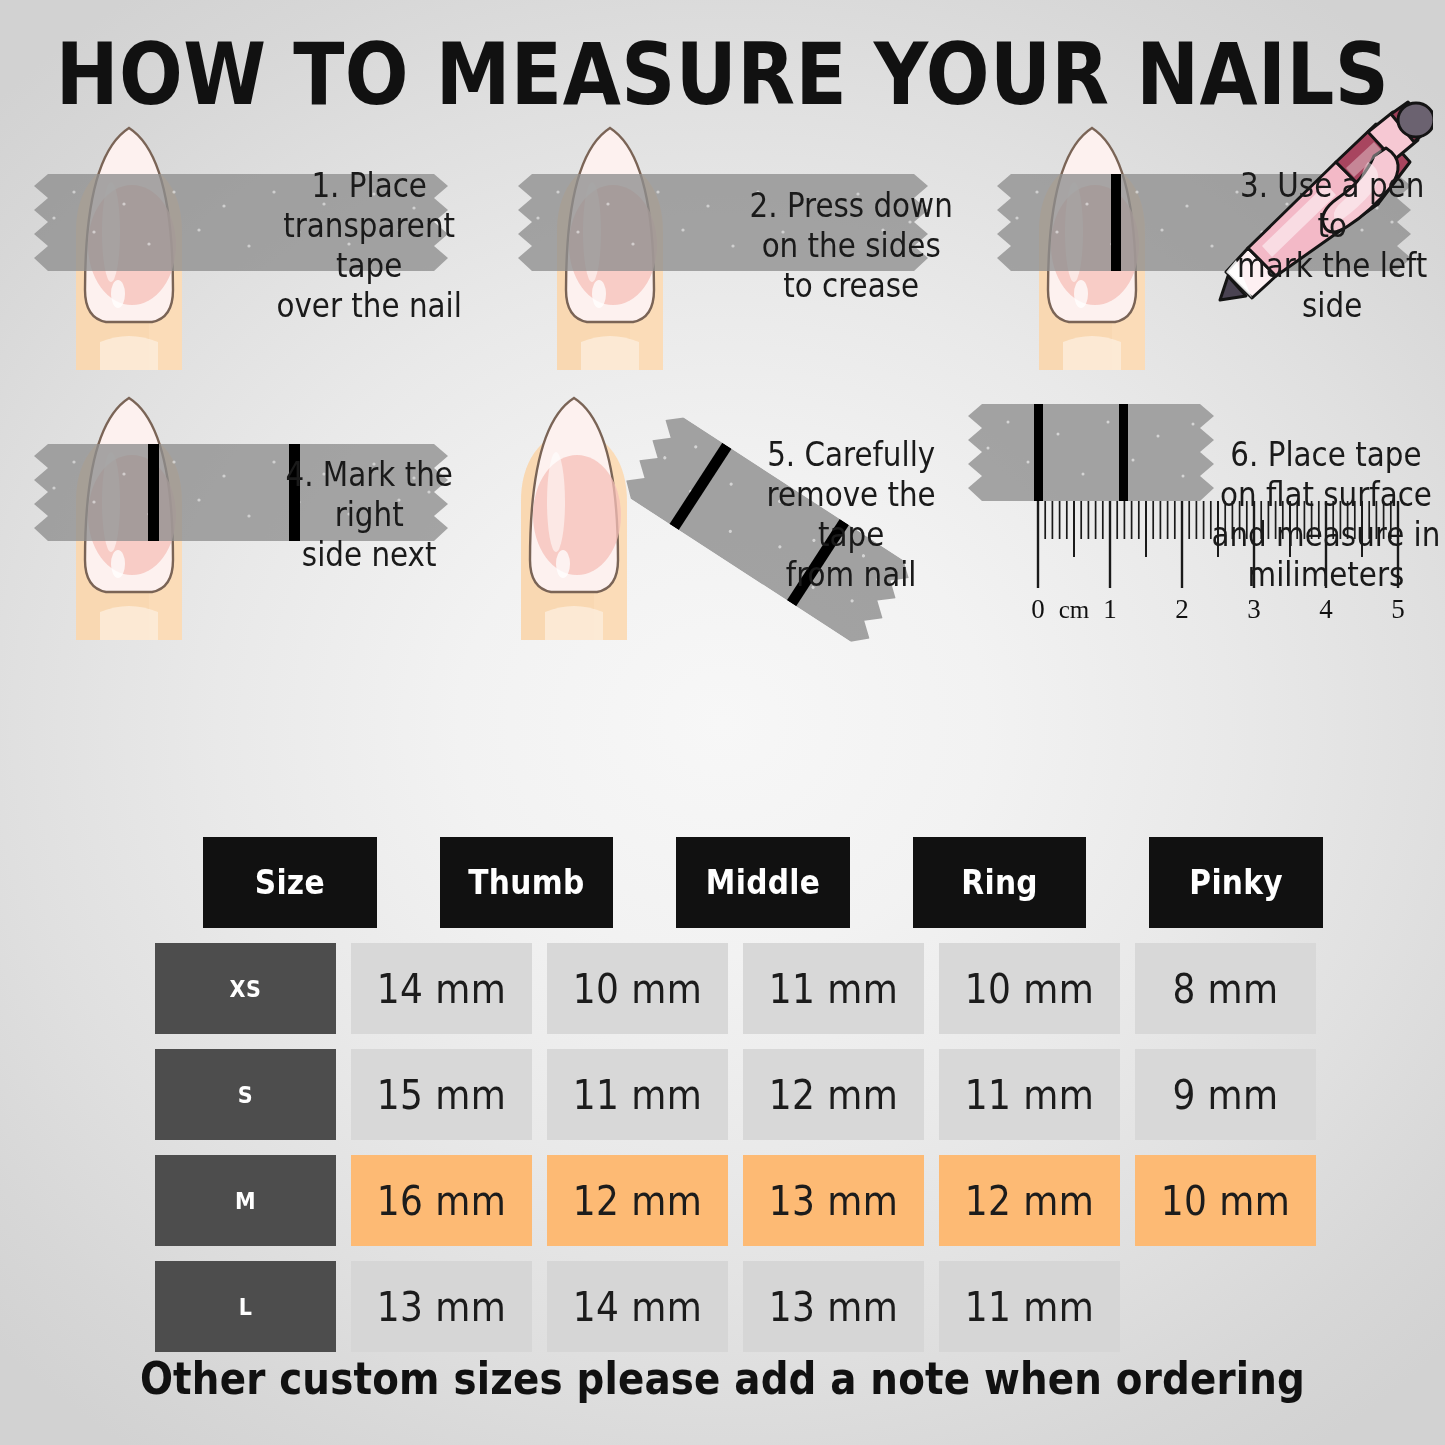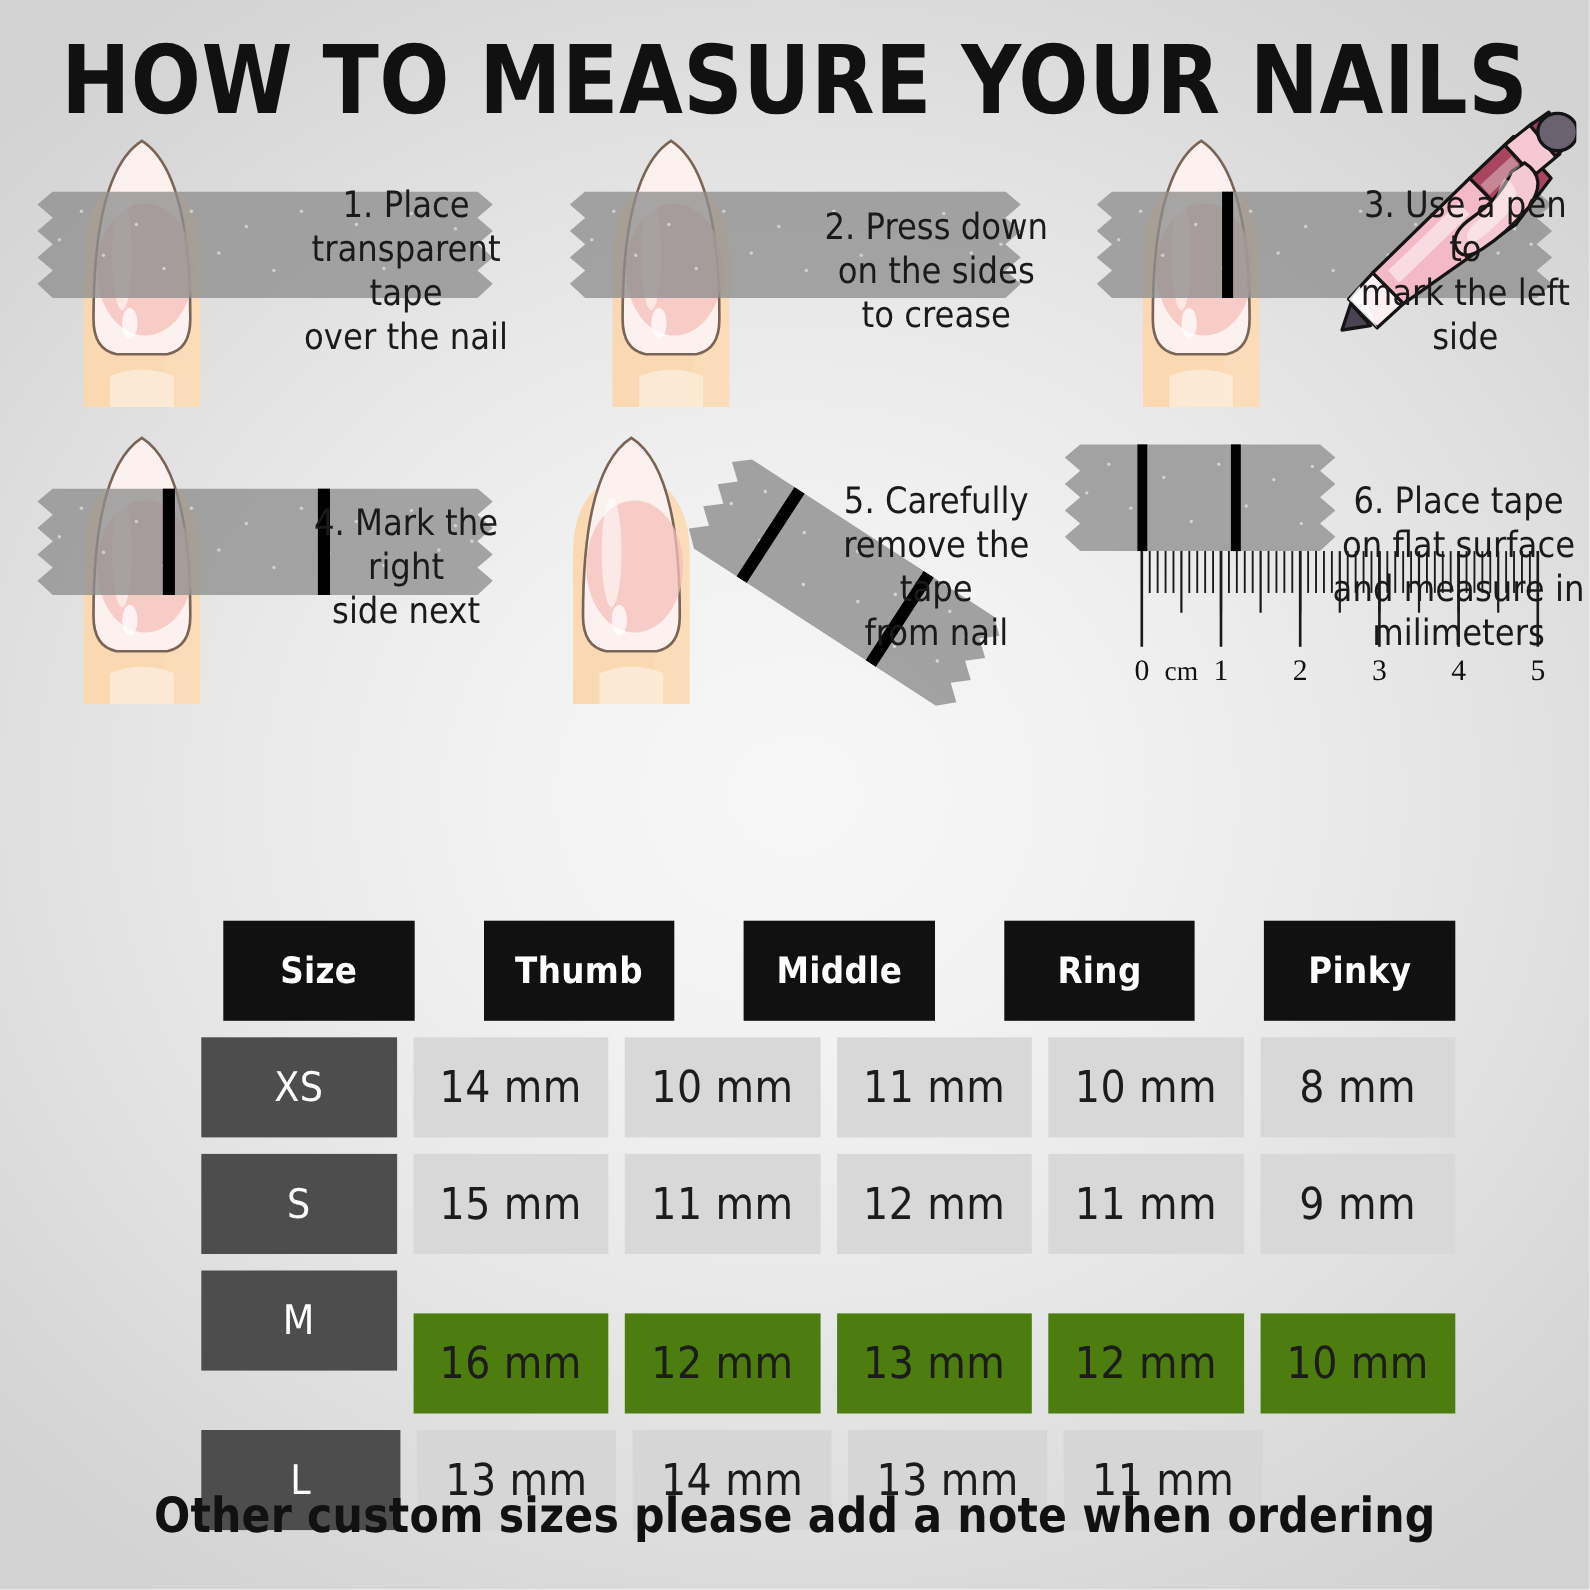"XS" .cell.size { font-size: 37px -> 23px; font-weight: normal -> bold; margin-left: 28px -> none }
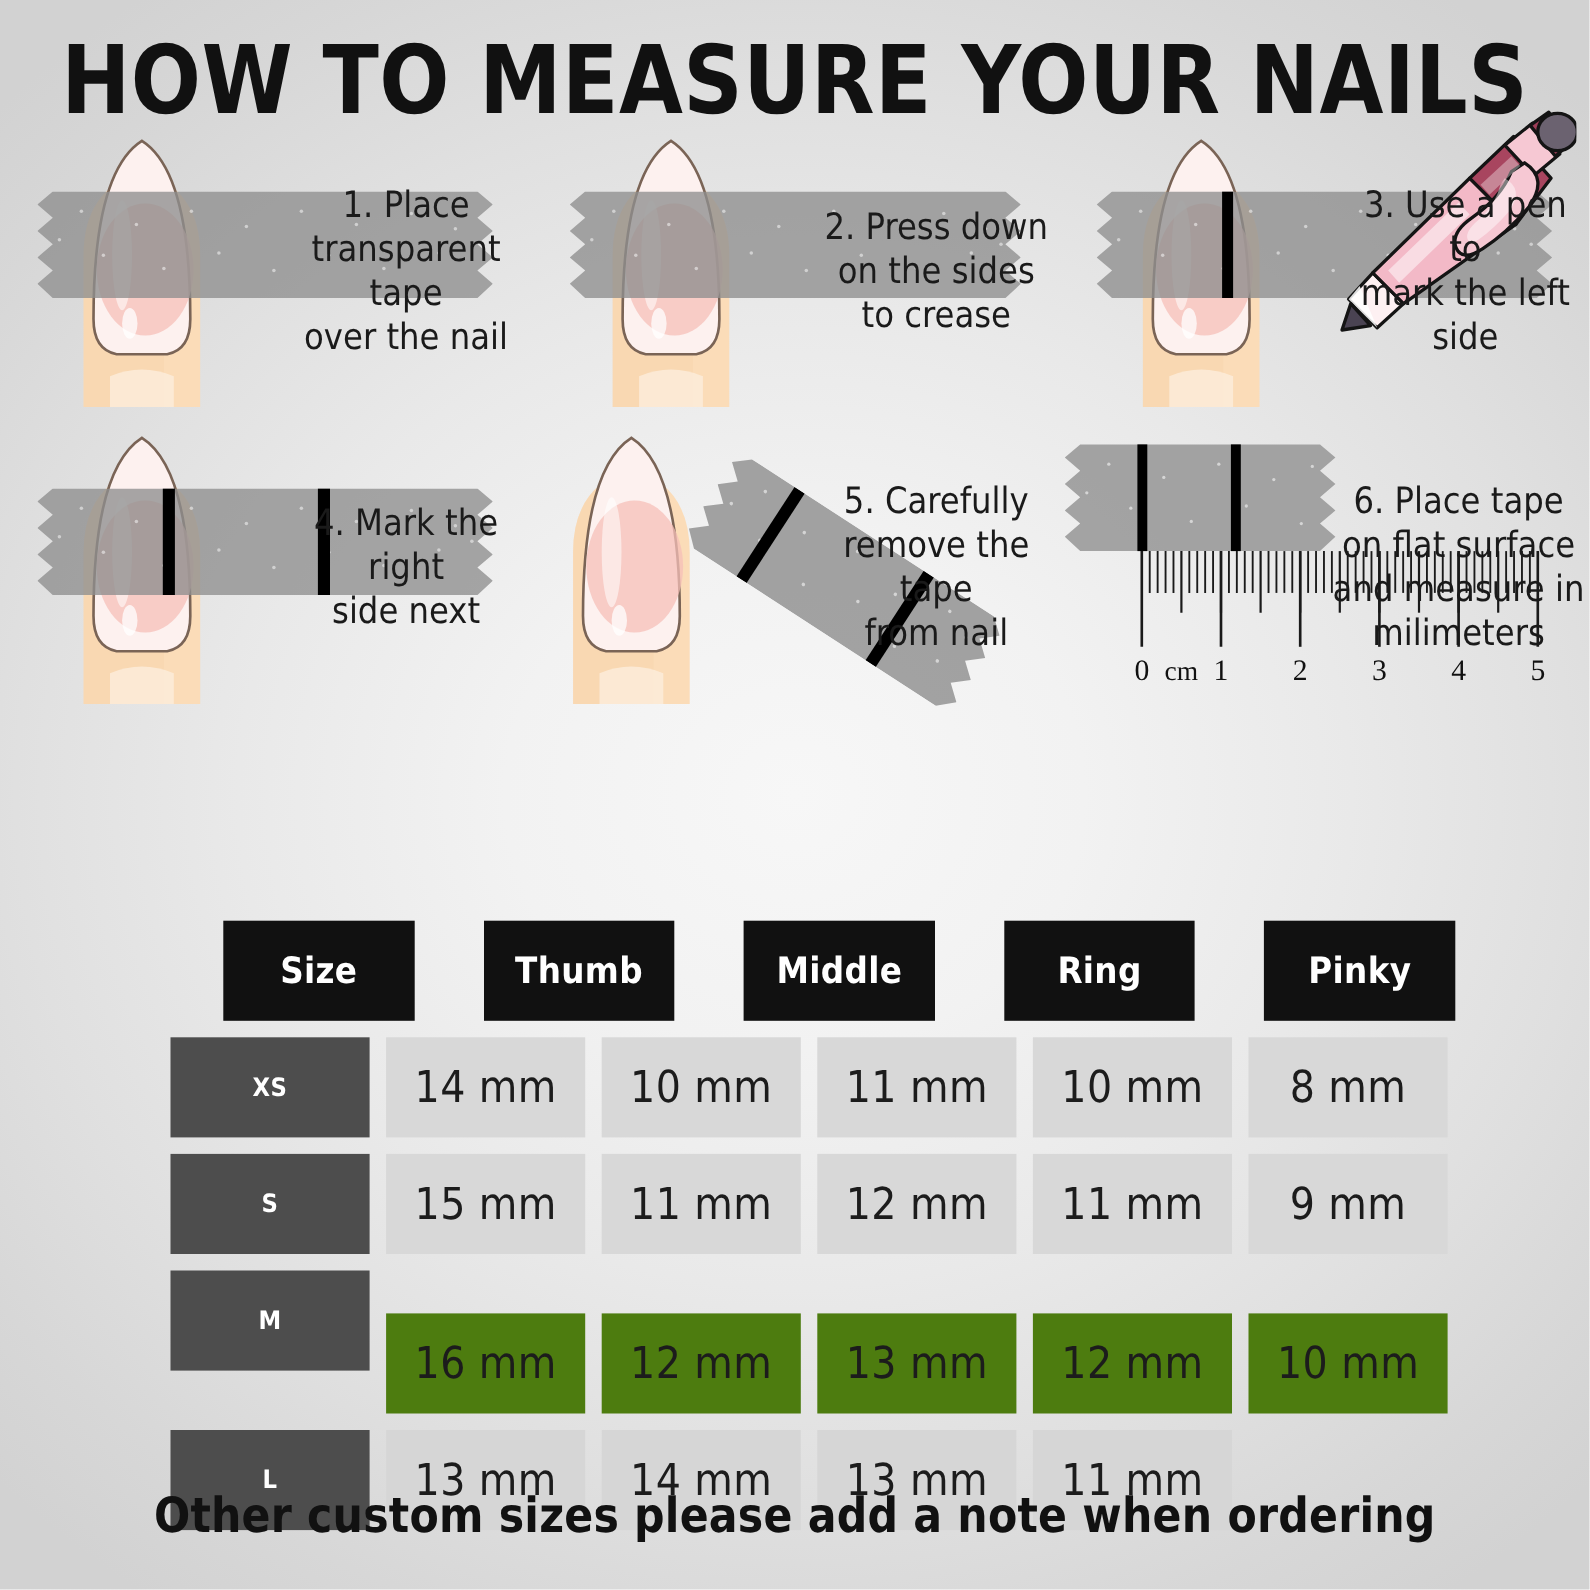"16 mm" .row-3 .cell.data { background: #4d7c0f -> #fdba74; margin-top: 39px -> none }
